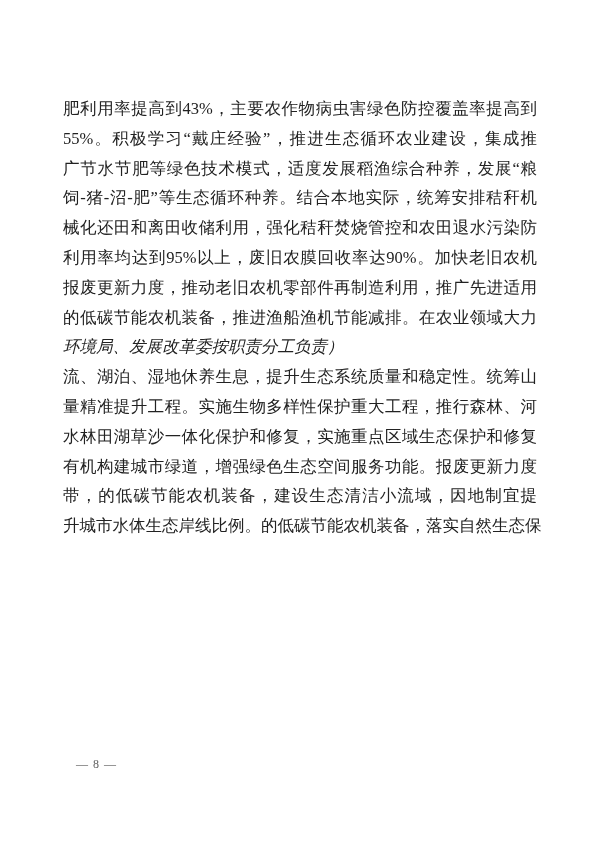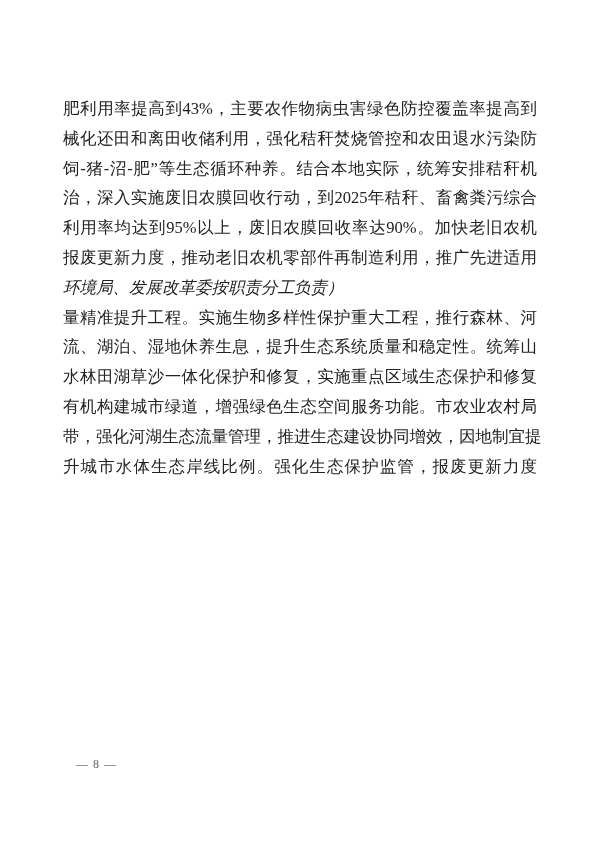"55%。积极学习“戴庄经验”，推进生态循环农业建设，集成推" div.line { html: none -> <div><span>55%。积极学习“戴庄经验”，推进生态循环农业建设，集成推</span></div> }
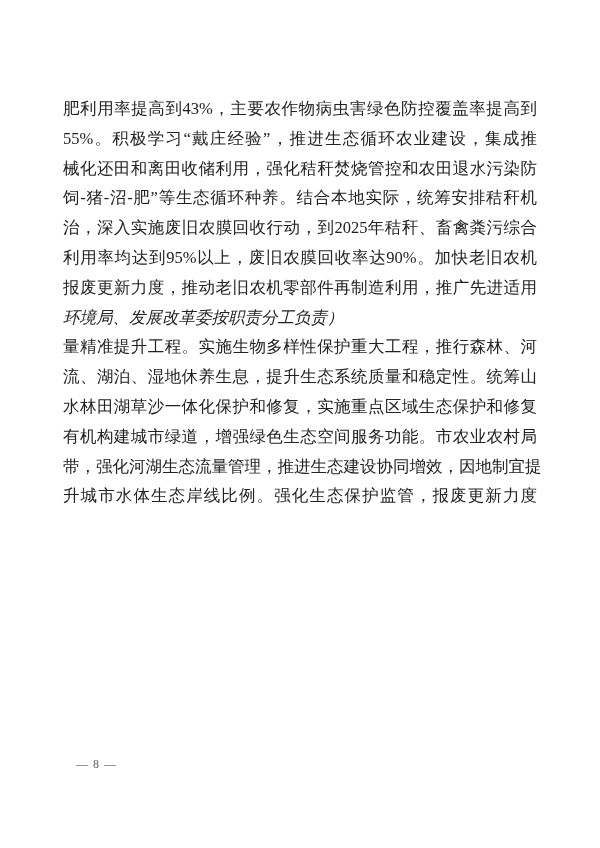"广节水节肥等绿色技术模式，适度发展稻渔综合种养，发展“粮" div.line { html: none -> <div><span>广节水节肥等绿色技术模式，适度发展稻渔综合种养，发展“粮</span></div> }
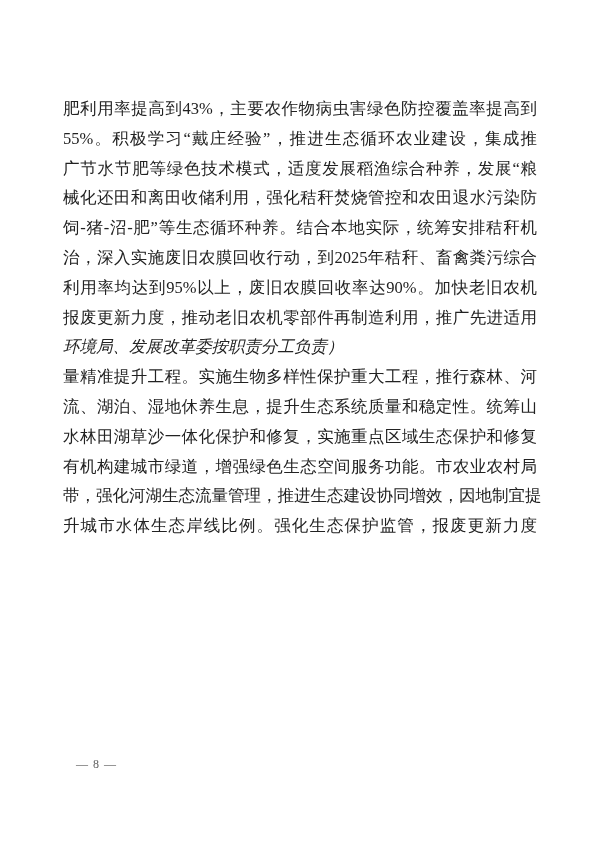"械化还田和离田收储利用，强化秸秆焚烧管控和农田退水污染防" div.line { order: before "饲-猪-沼-肥”等生态循环种养。结合本地实际，统筹安排秸秆机" -> after "饲-猪-沼-肥”等生态循环种养。结合本地实际，统筹安排秸秆机" }
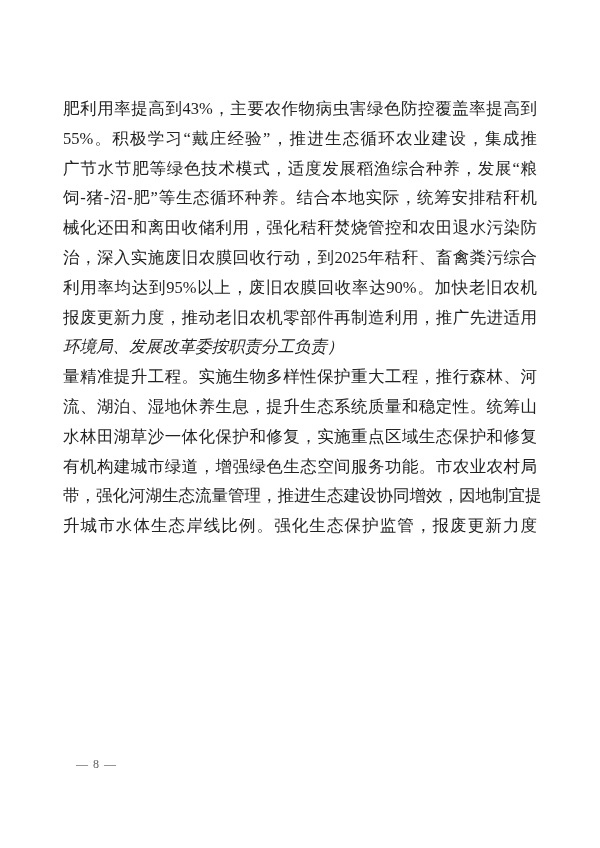"治，深入实施废旧农膜回收行动，到2025年秸秆、畜禽粪污综合" div.line { html: <div><span>治，深入实施废旧农膜回收行动，到2025年秸秆、畜禽粪污综合</span></div> -> none }
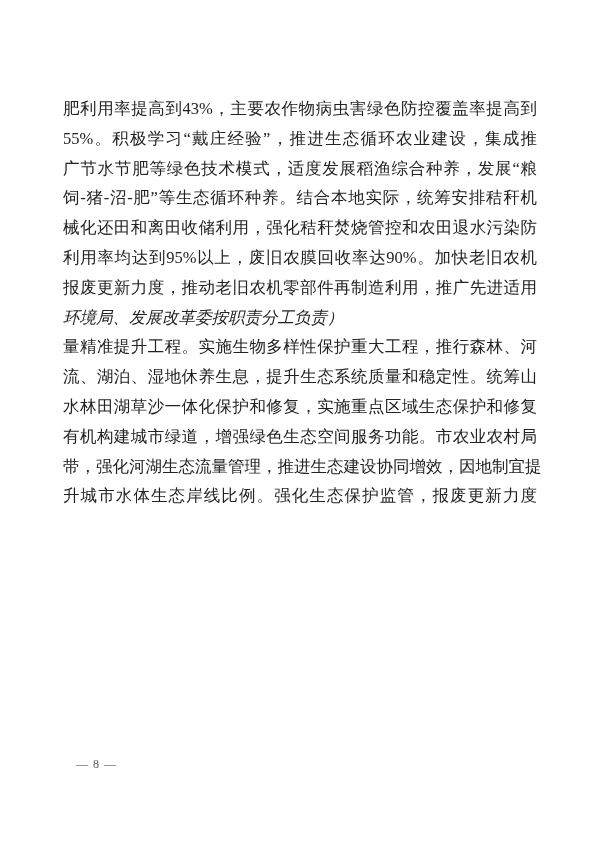"的低碳节能农机装备，推进渔船渔机节能减排。在农业领域大力" div.line { html: none -> <div><span>的低碳节能农机装备，推进渔船渔机节能减排。在农业领域大力</span></div> }
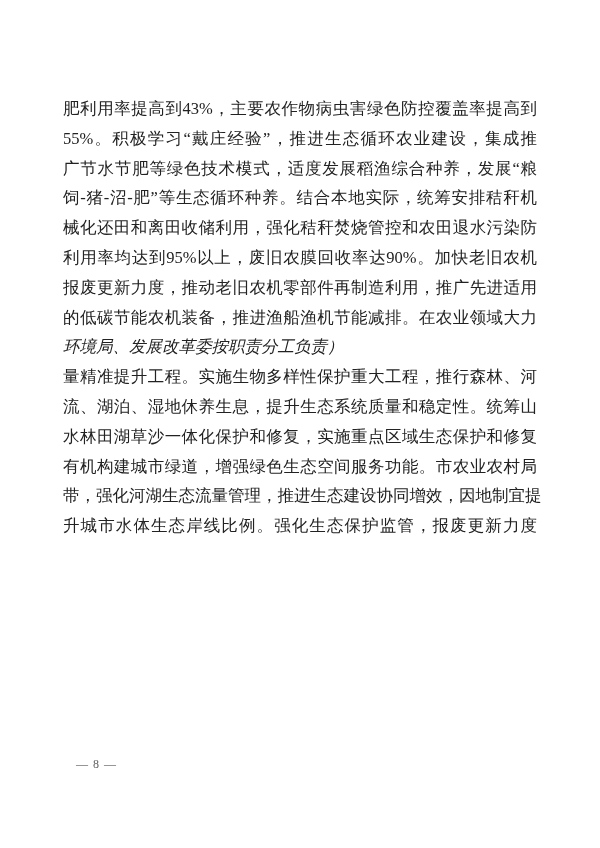"量精准提升工程。实施生物多样性保护重大工程，推行森林、河" div.line { order: before "流、湖泊、湿地休养生息，提升生态系统质量和稳定性。统筹山" -> after "流、湖泊、湿地休养生息，提升生态系统质量和稳定性。统筹山" }
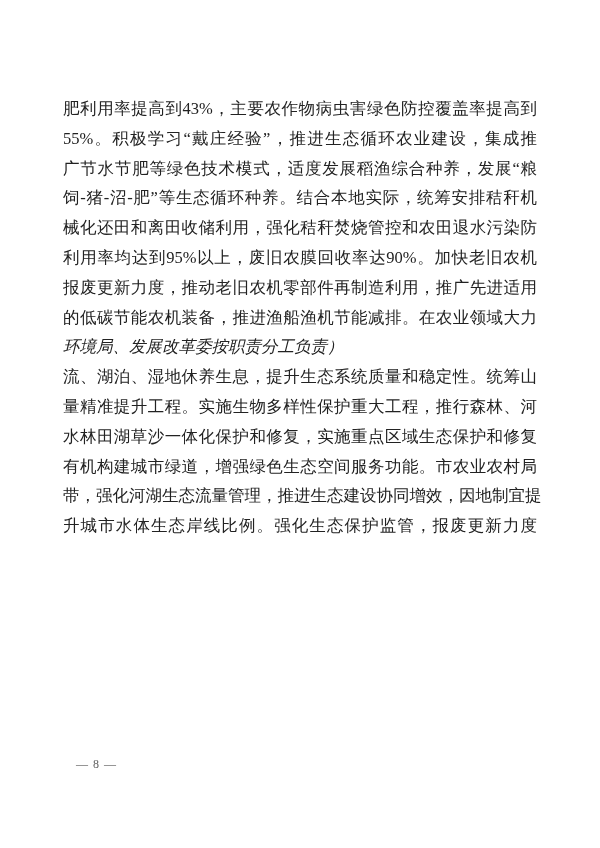"有机构建城市绿道，增强绿色生态空间服务功能。市农业农村局" span.seg-normal { text: 市农业农村局 -> 报废更新力度 }
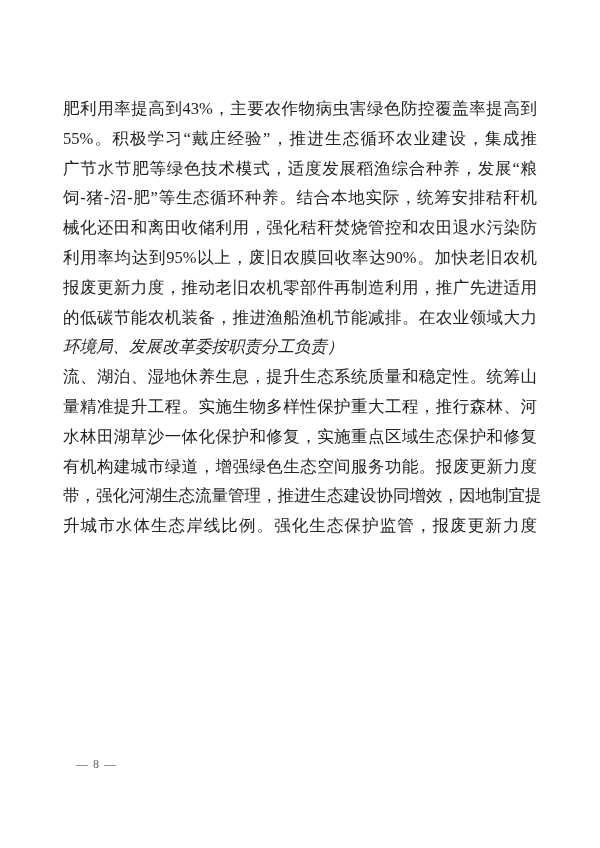"带，强化河湖生态流量管理，推进生态建设协同增效，因地制宜提" span.seg-normal { text: 强化河湖生态流量管理，推进生态建设协同增效 -> 的低碳节能农机装备，建设生态清洁小流域 }
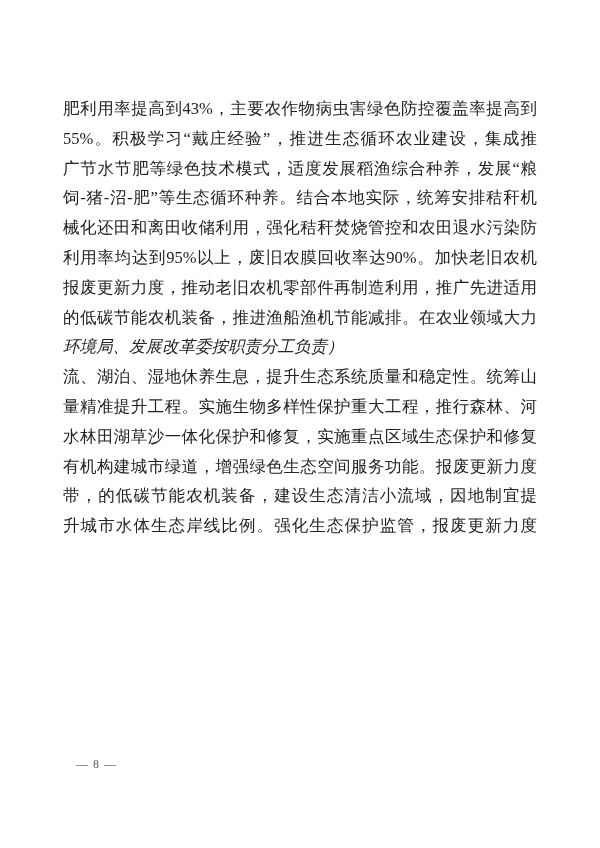"升城市水体生态岸线比例。强化生态保护监管，报废更新力度" span.seg-normal { text: 强化生态保护监管，报废更新力度 -> 的低碳节能农机装备，落实自然生态保 }
